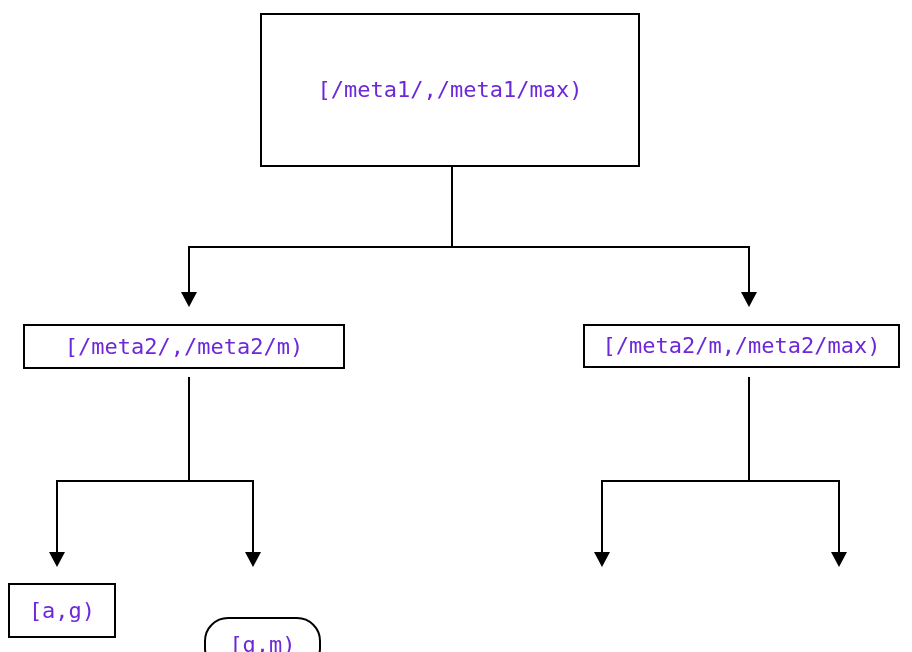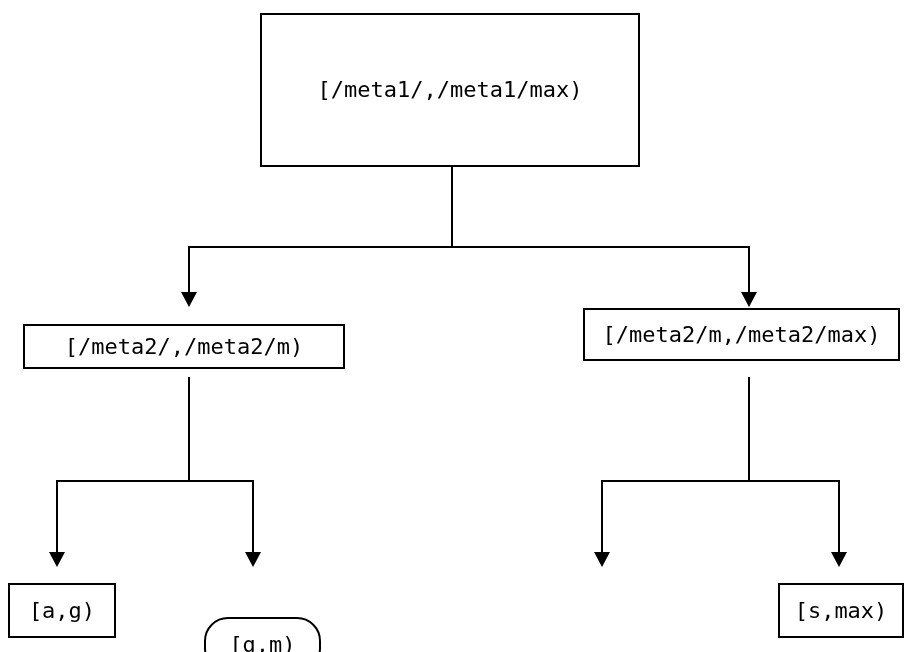"[/meta1/,/meta1/max)" .node { color: #000000 -> #6d28d9 }
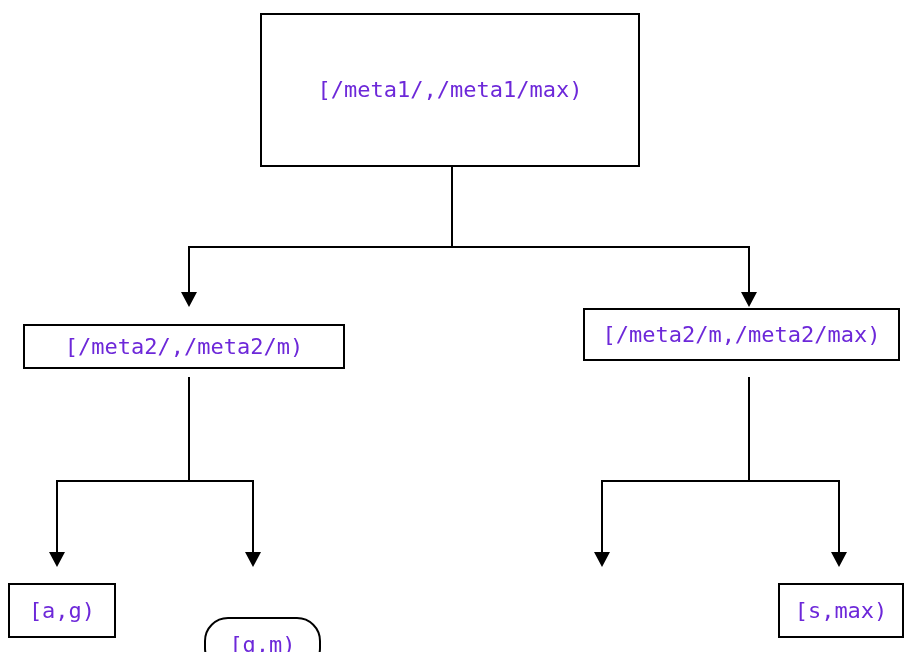"[/meta2/m,/meta2/max)" #node-mid-right { height: 53px -> 44px; top: 308px -> 324px }
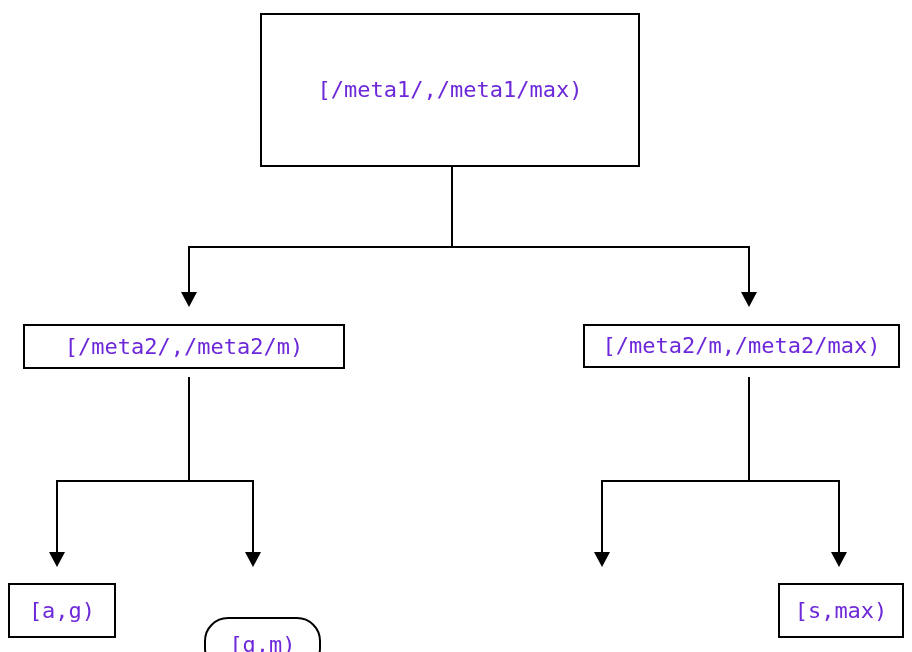"[s,max)" div.node { html: <div>[s,max)</div> -> none }
